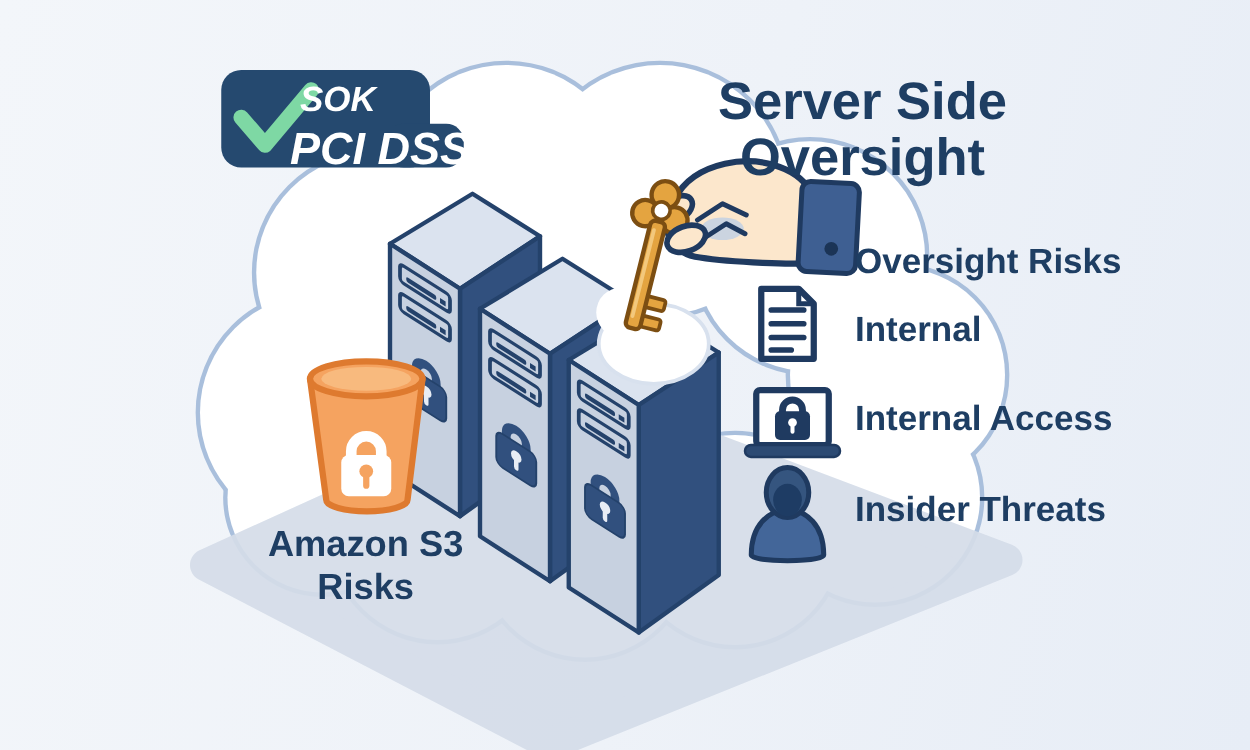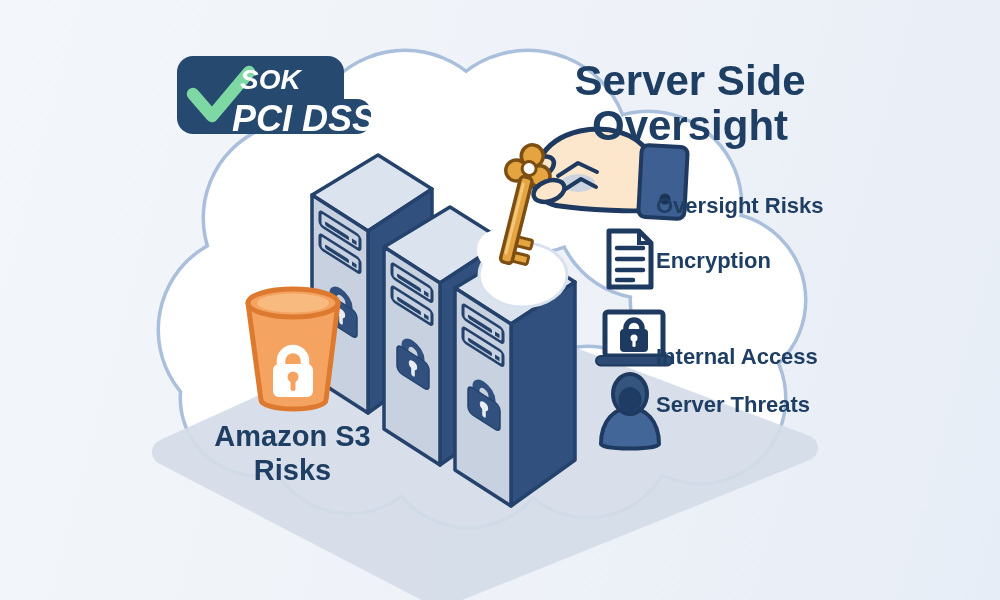"Oversight Risks" .risk { font-size: 22px -> 28px; left: 656px -> 684px }
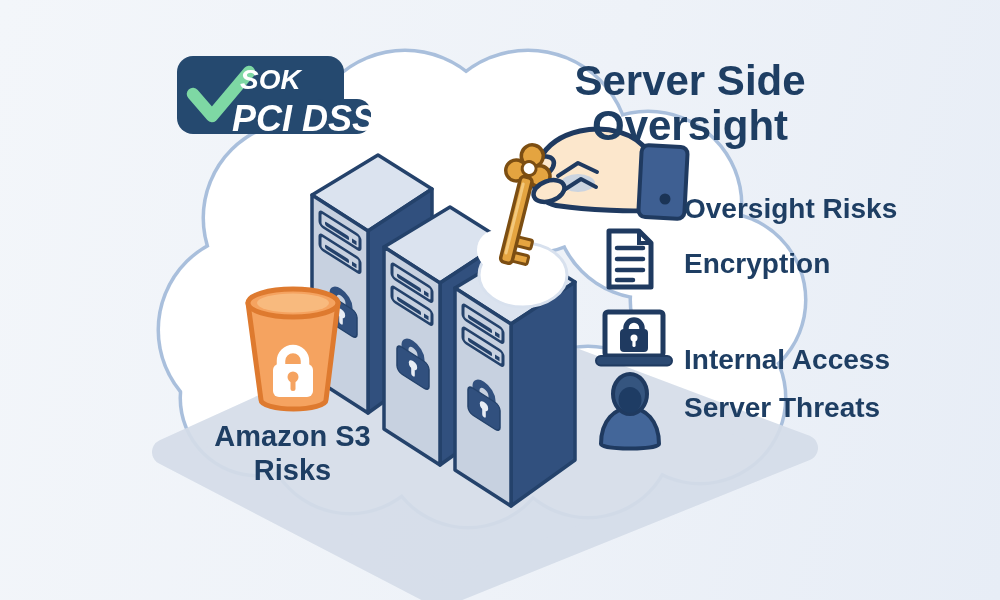"Encryption" div.txt { text: Encryption -> Internal }
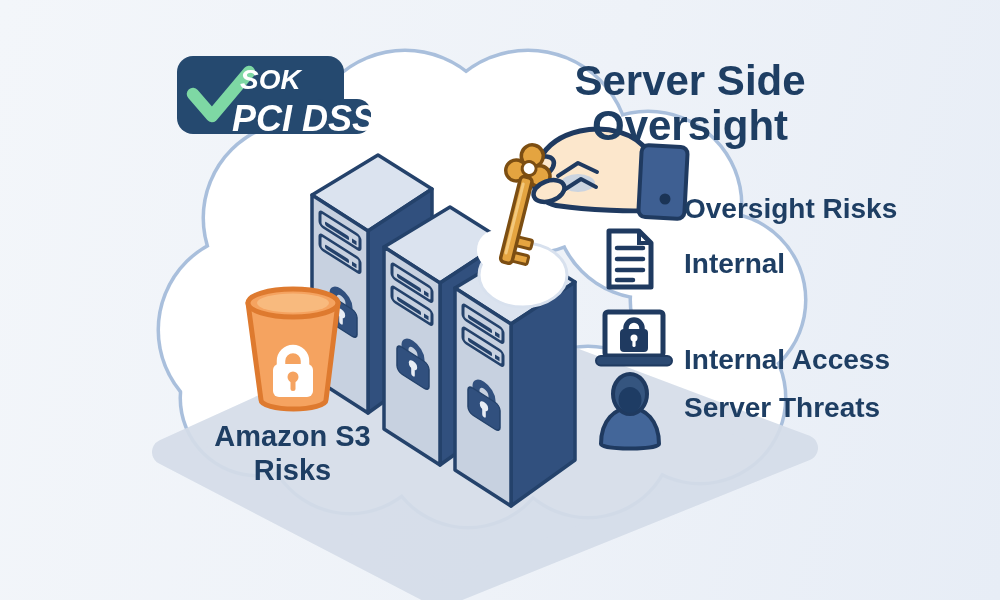"Internal Access" .risk3 { margin-top: 25px -> none }
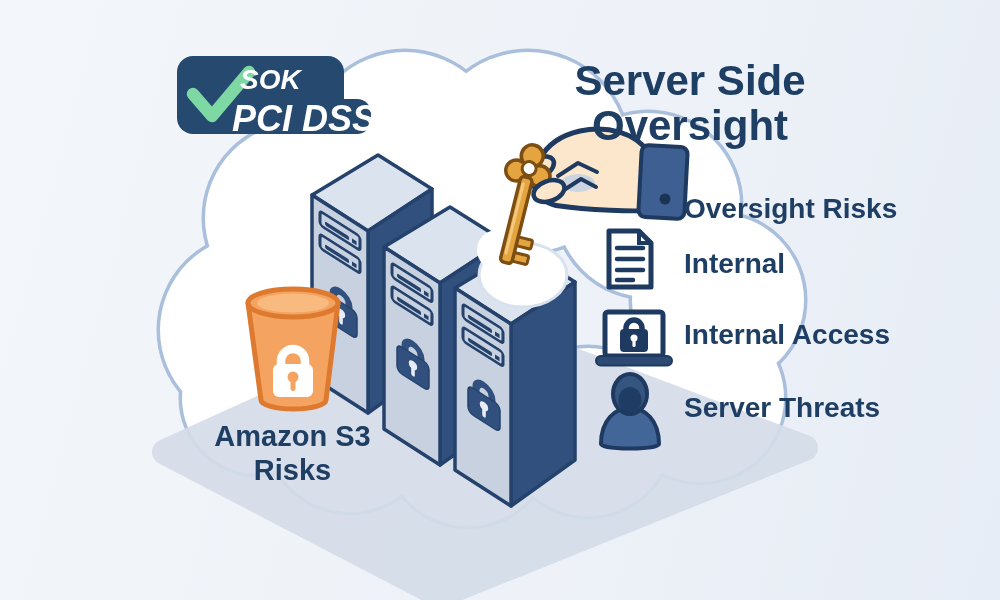"Server Threats" div.txt { text: Server -> Insider }
